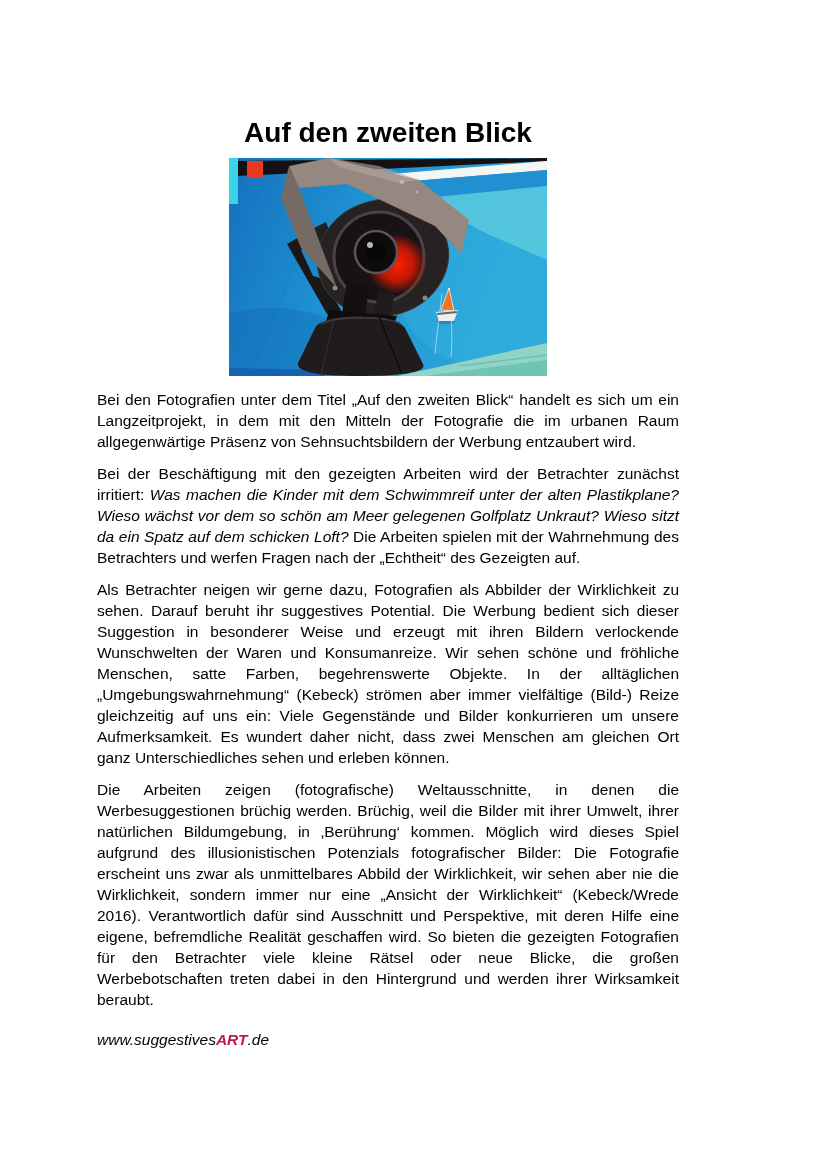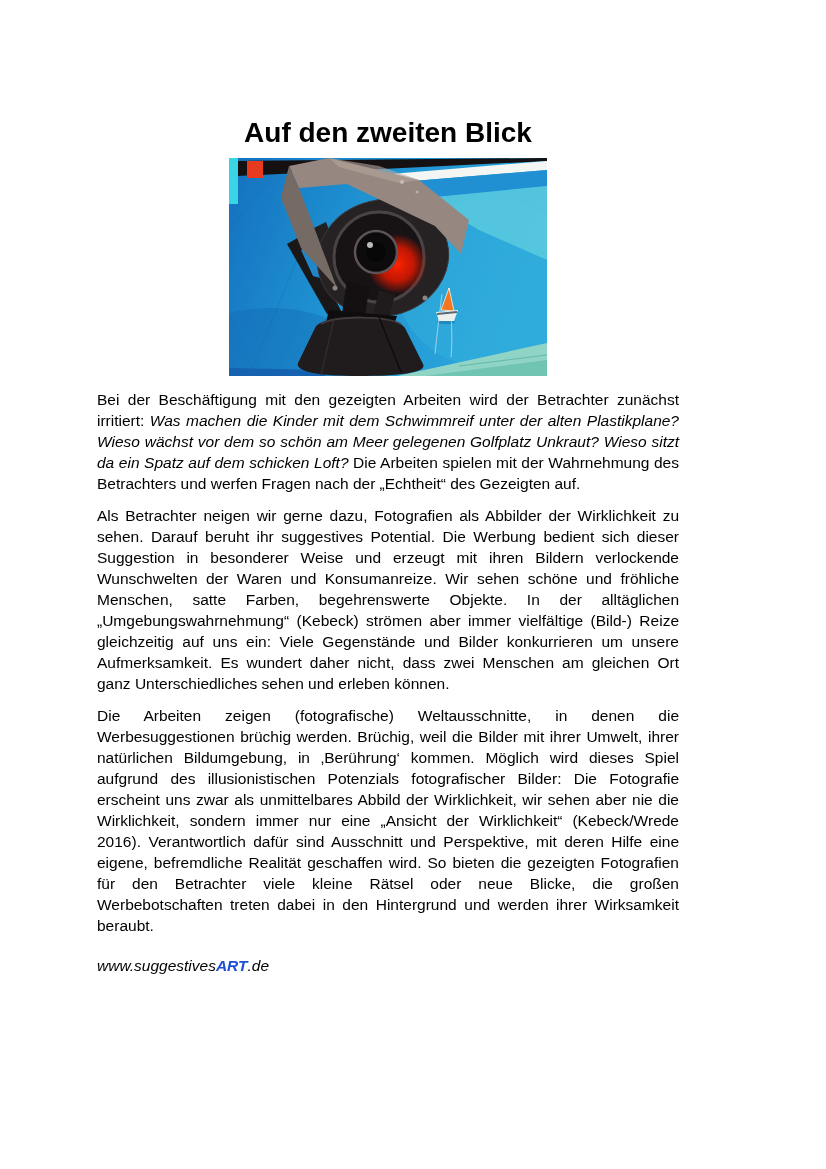"Bei den Fotografien unter dem" p.para { html: none -> <p>Bei den Fotografien unter dem Titel „Auf den zweiten Blick“ handelt es sich um ein Langzeitprojekt, in dem mit den Mitteln der Fotografie die im urbanen Raum allgegenwärtige Präsenz von Sehnsuchtsbildern der Werbung entzaubert wird.</p> }
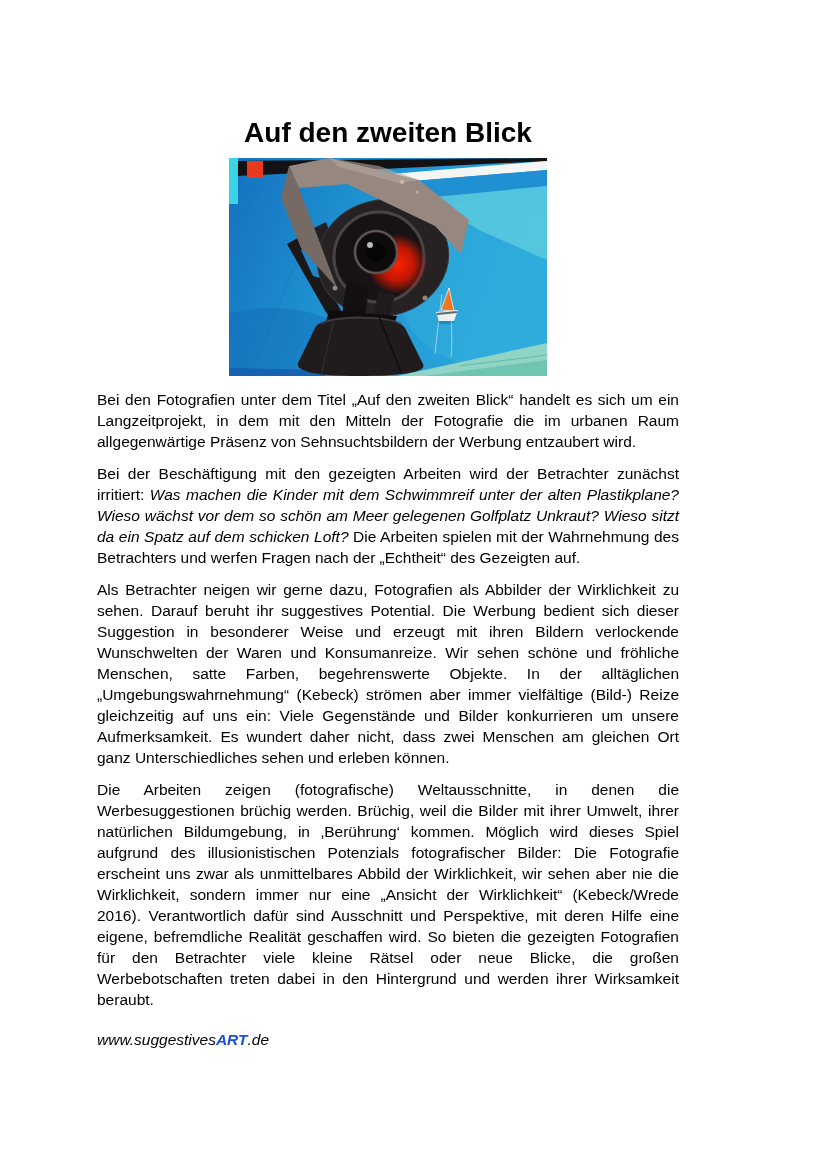"ART" .website .brand { color: #1d4ed8 -> #be185d }
